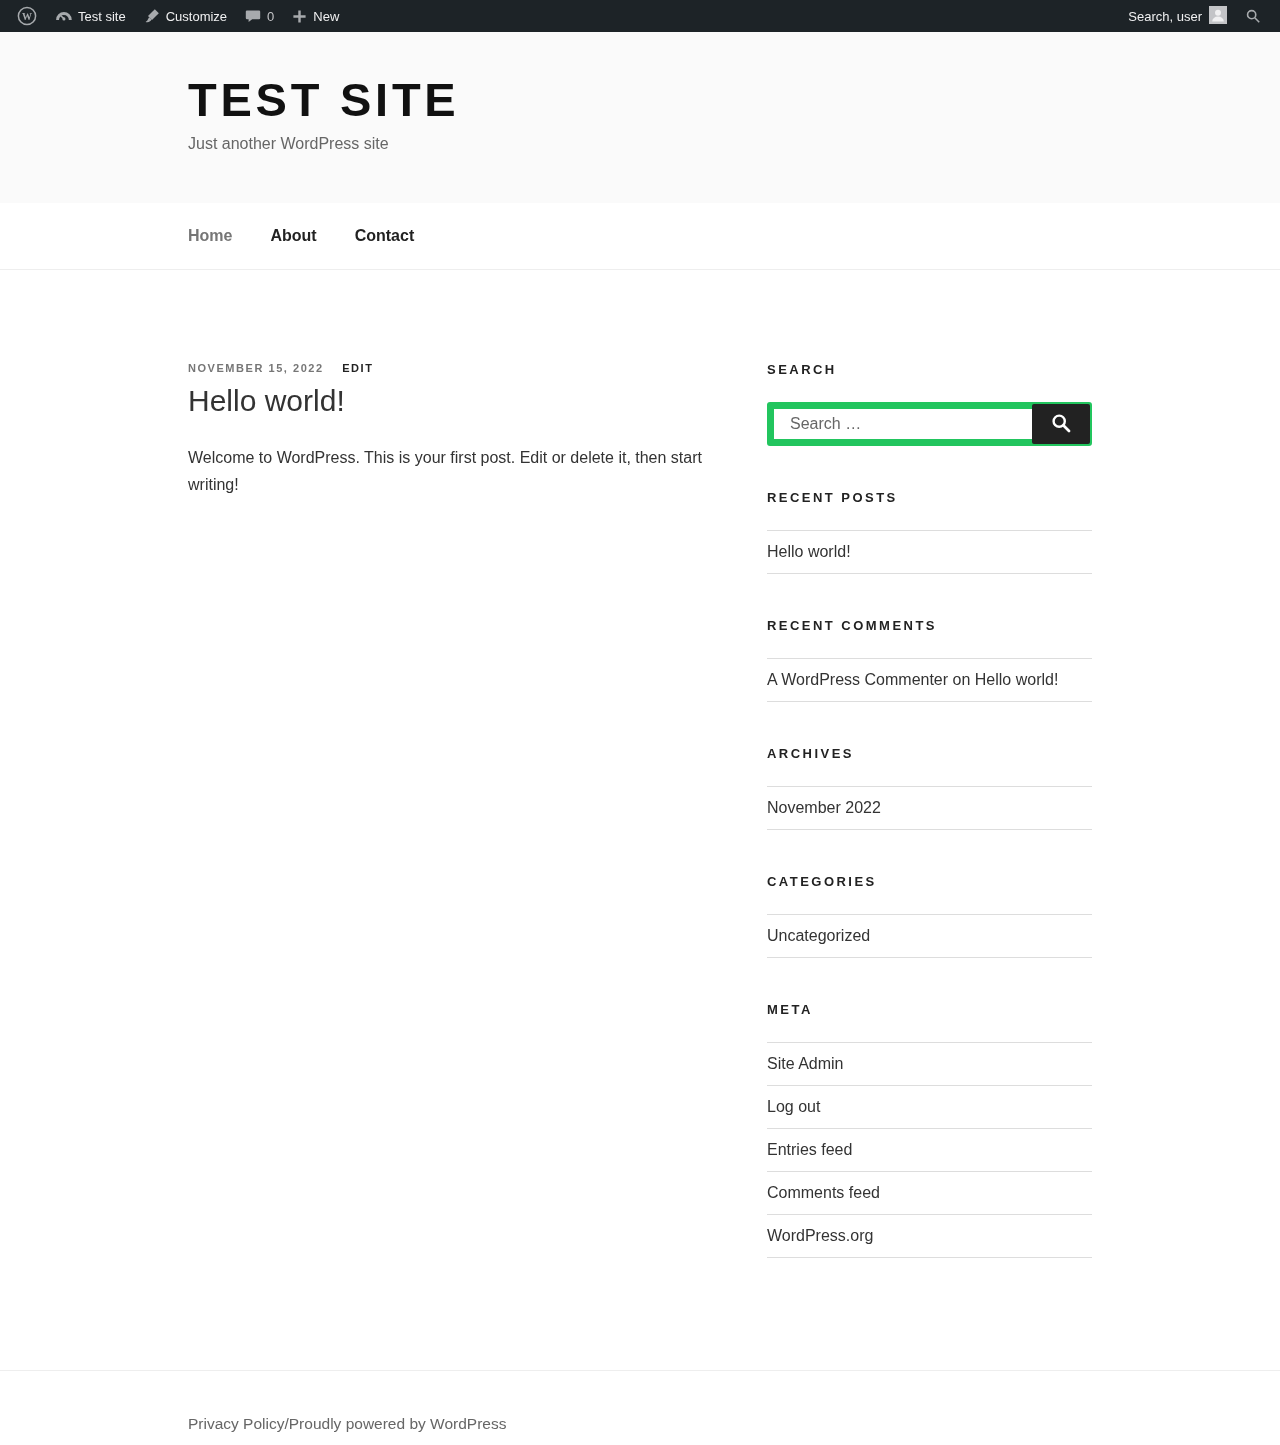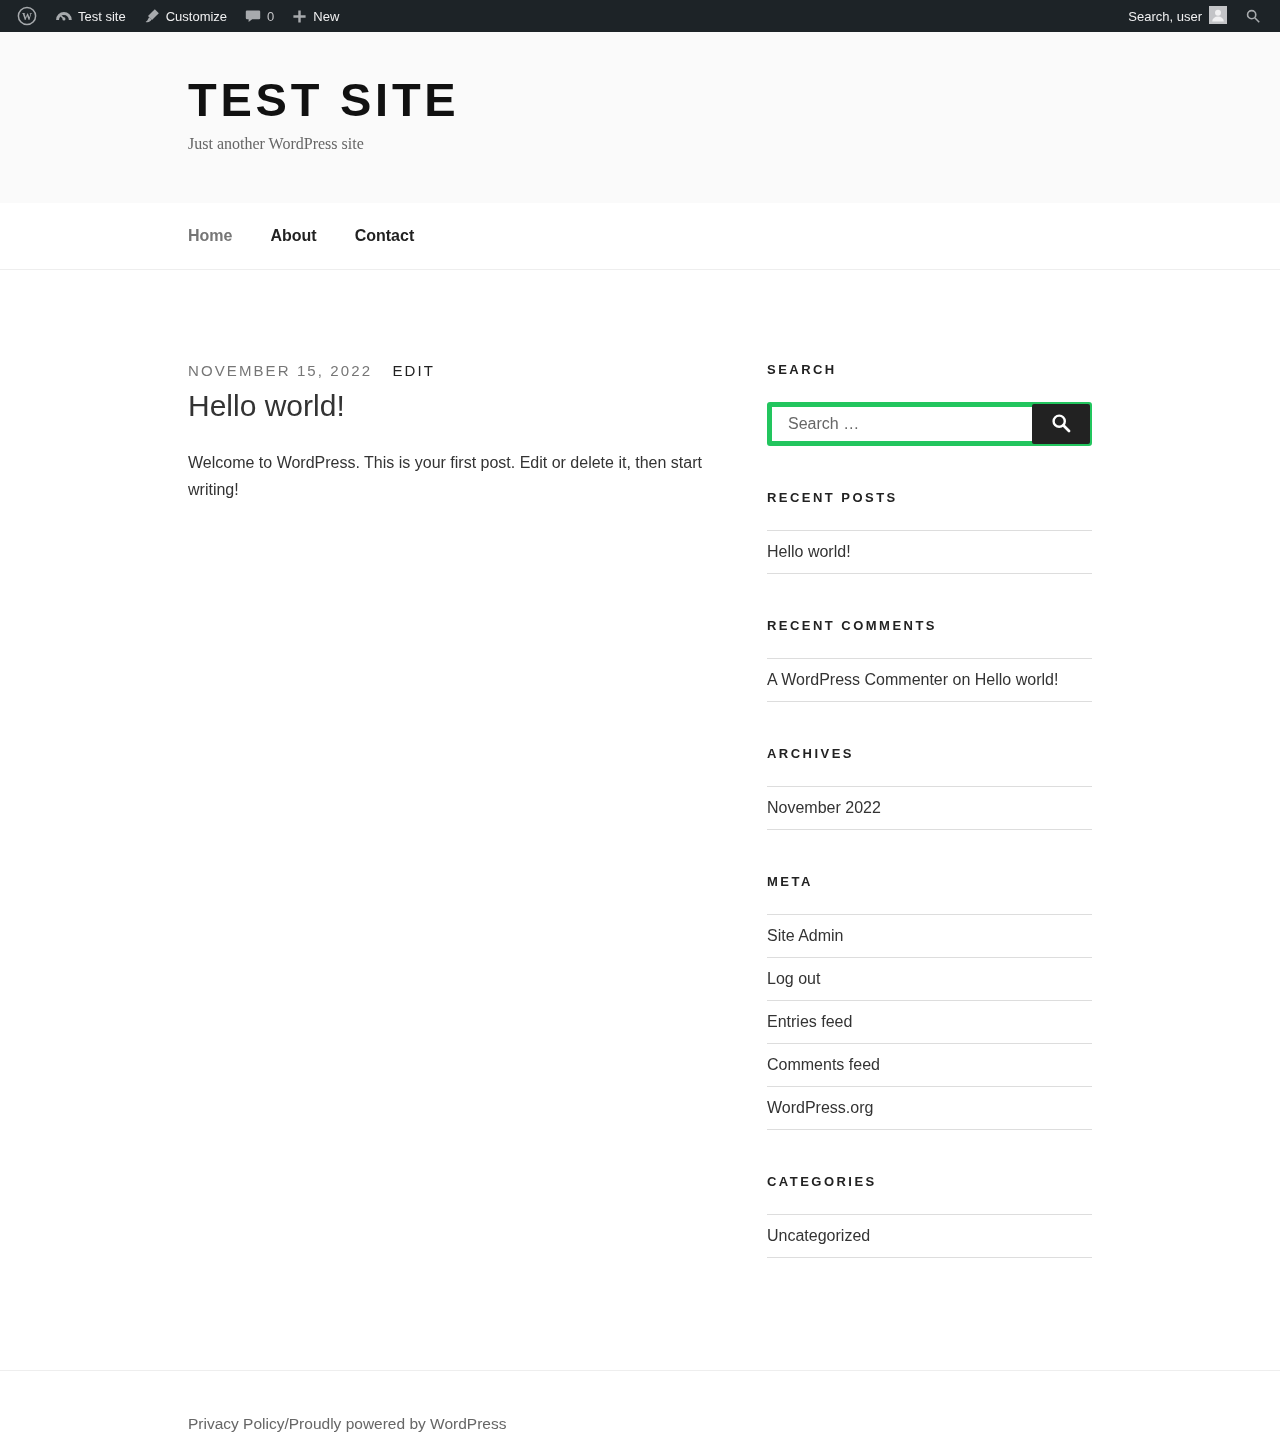"Just another WordPress site" .site-tagline { font-family: Liberation Serif, serif -> none }
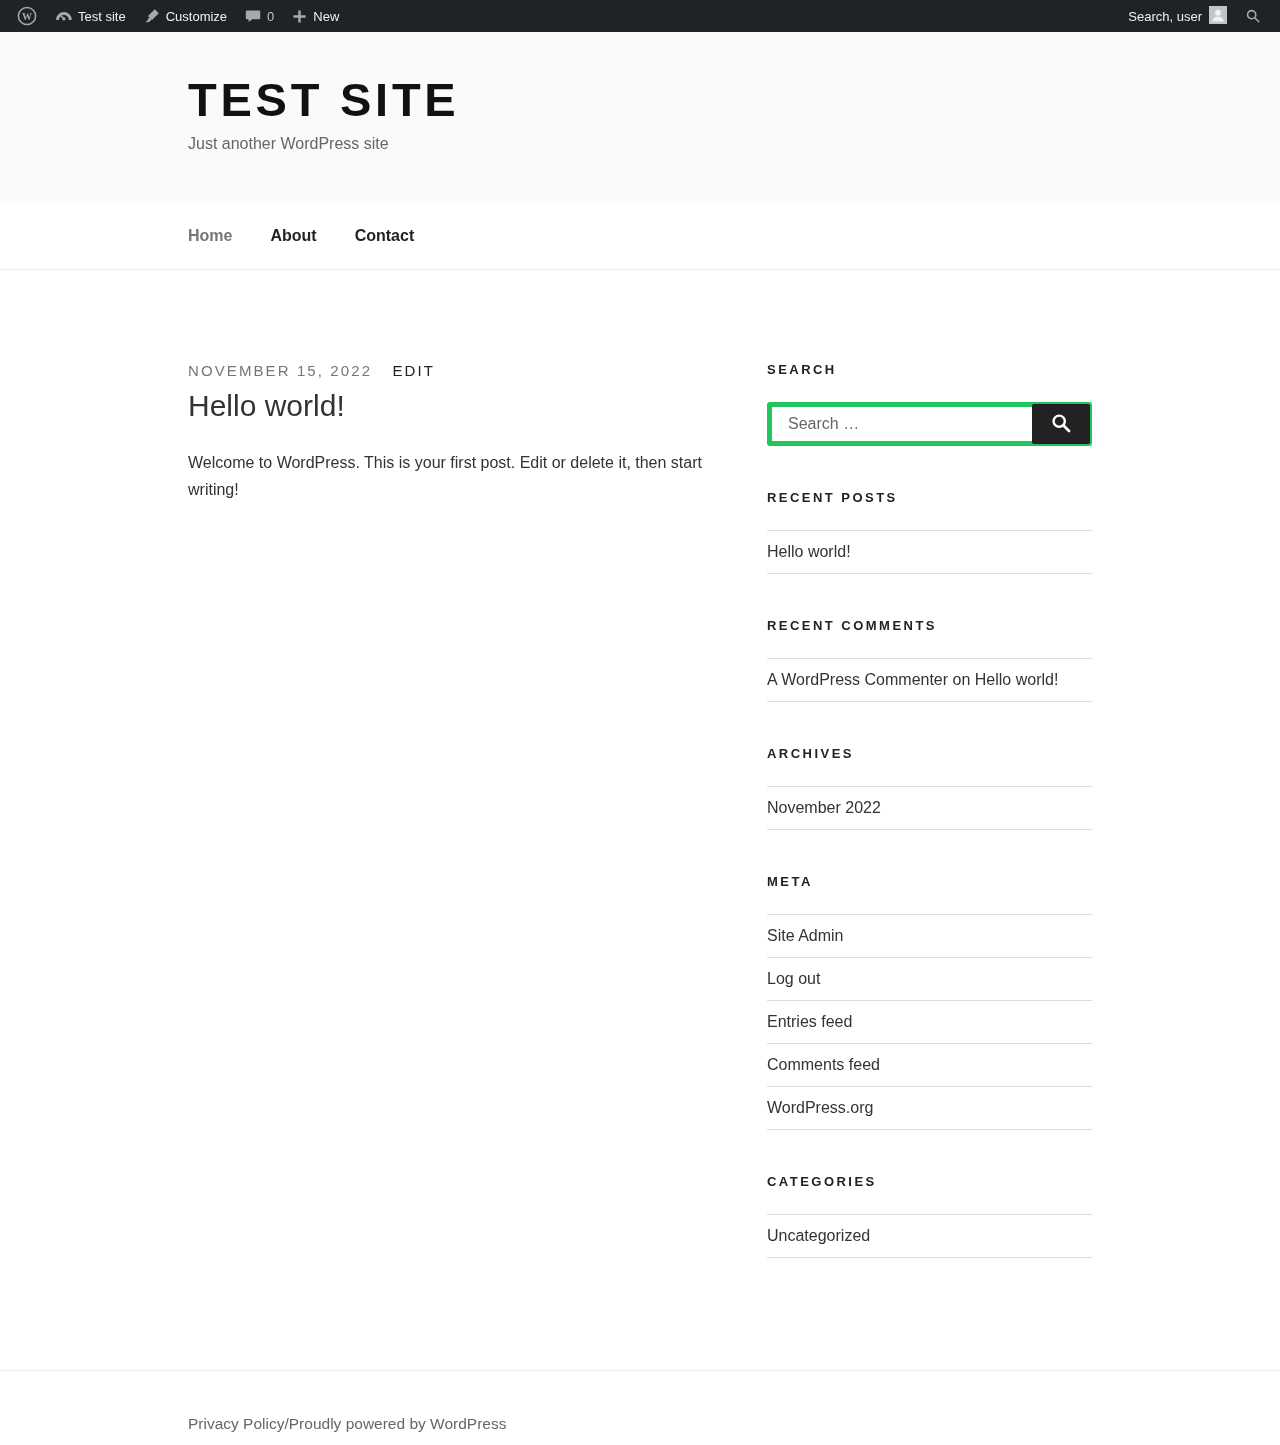"NOVEMBER 15, 2022 EDIT" .entry-meta { font-size: 15px -> 11px; font-weight: normal -> bold }
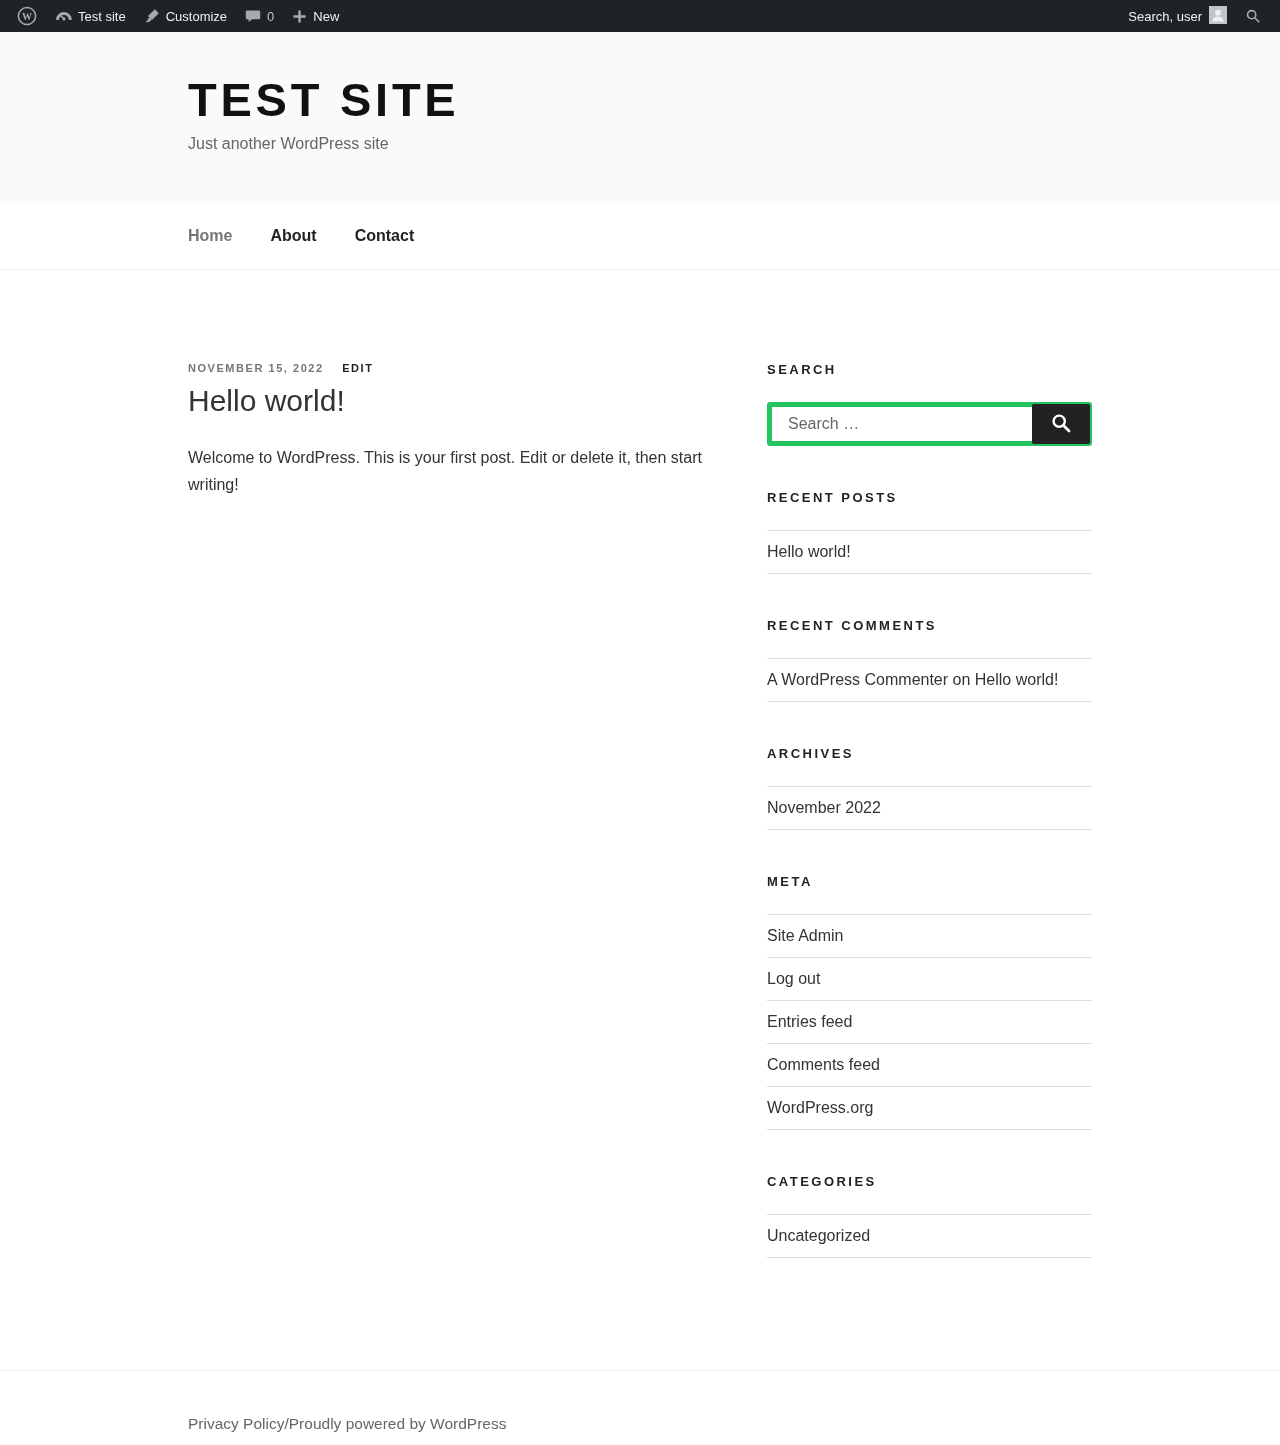"Search …" .search-field { border: 5px solid #22c55e -> 7px solid #22c55e }
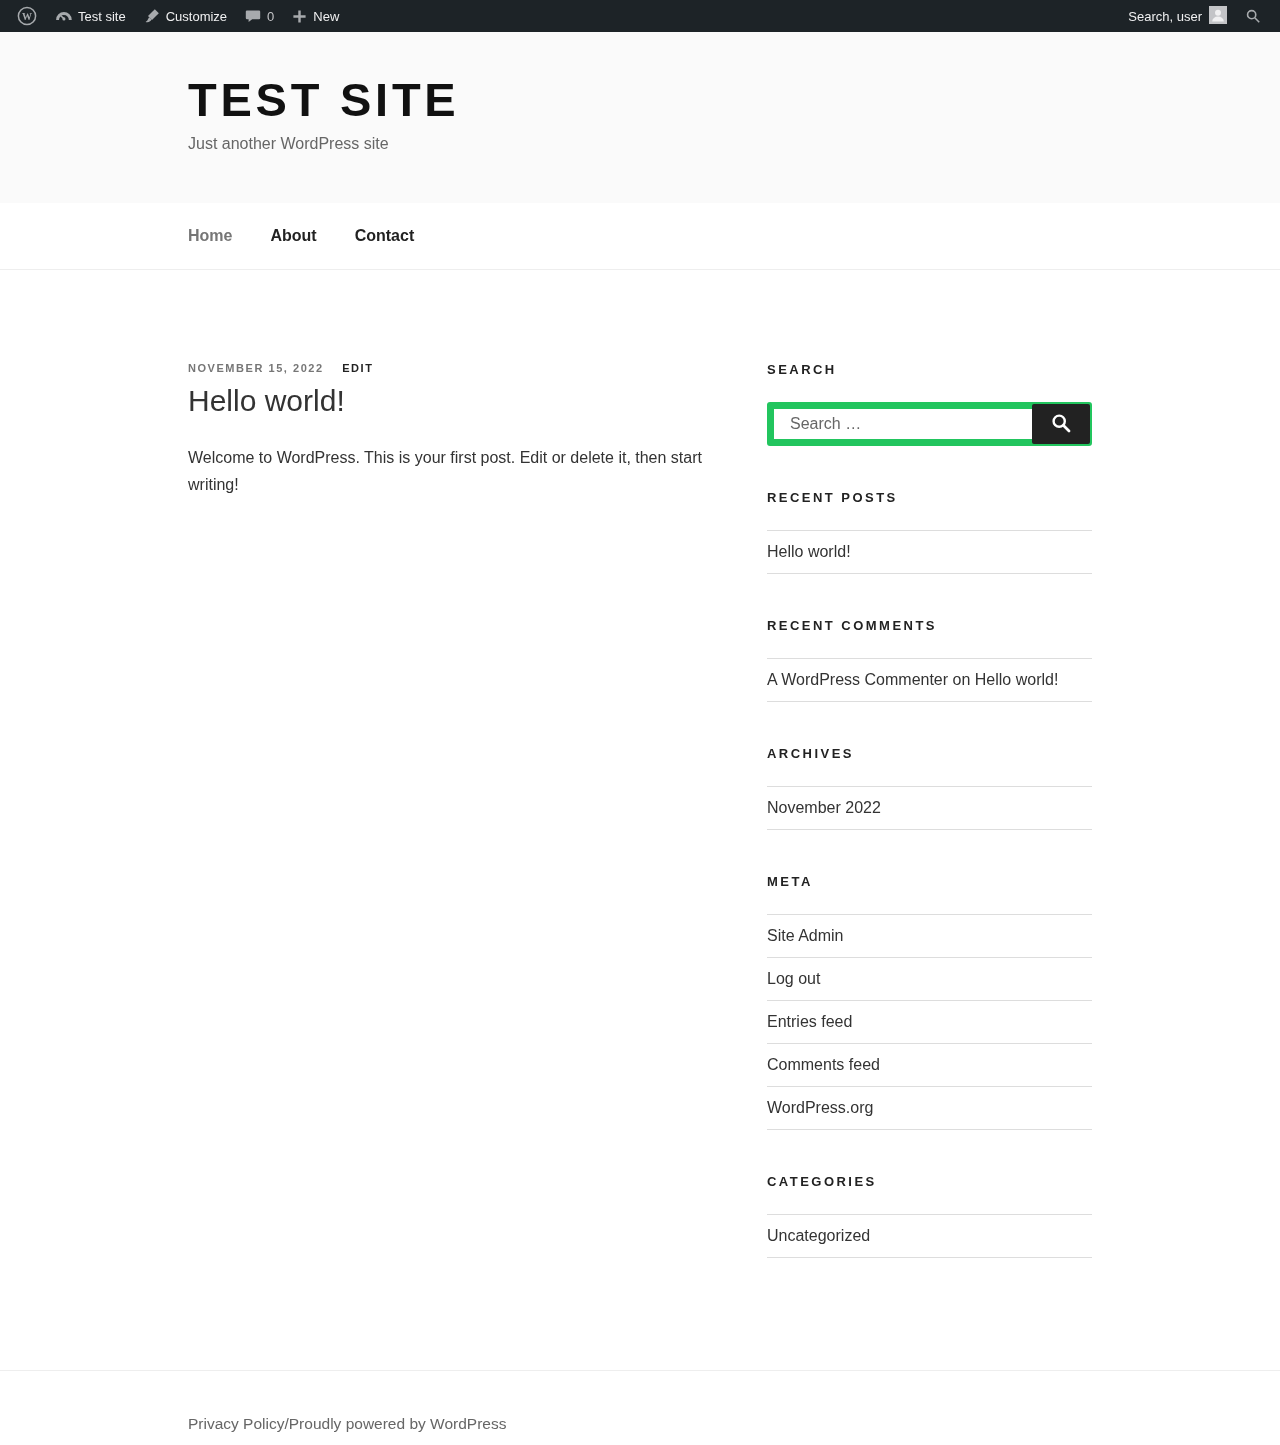"META" section.widget { order: before "CATEGORIES" -> after "CATEGORIES" }
